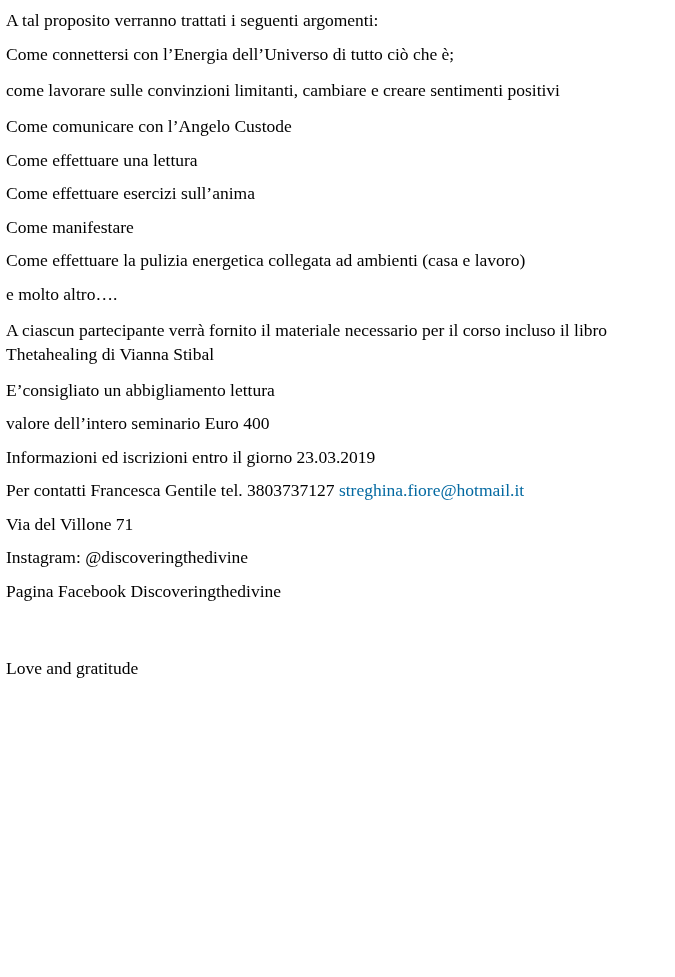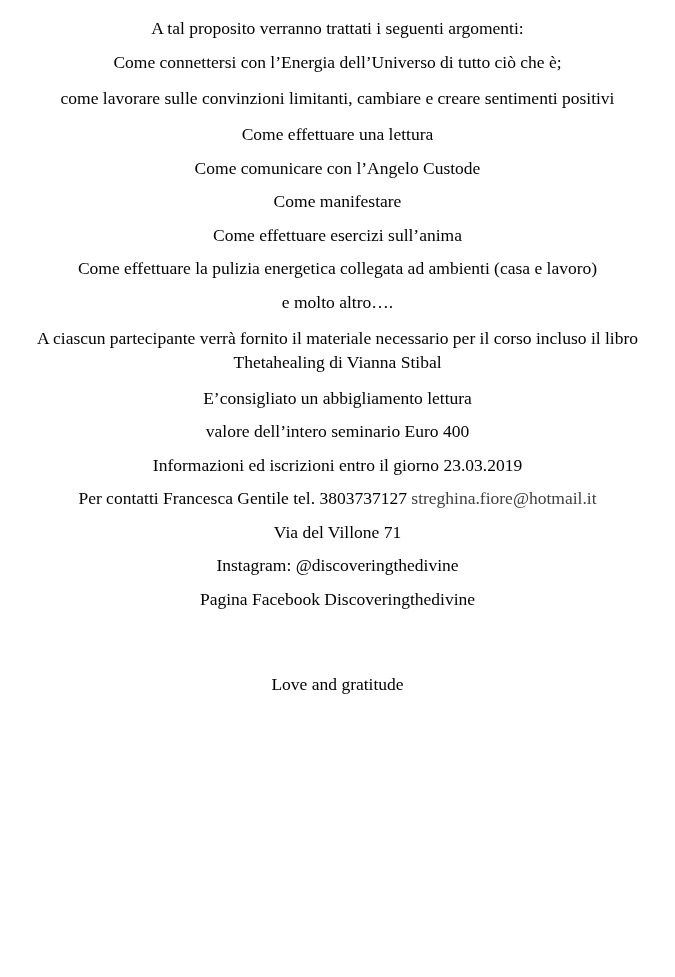"A tal proposito verranno trattati" .line { margin: 16px 0 16px 0 -> 8px 0 16px 0; text-align: center -> left }
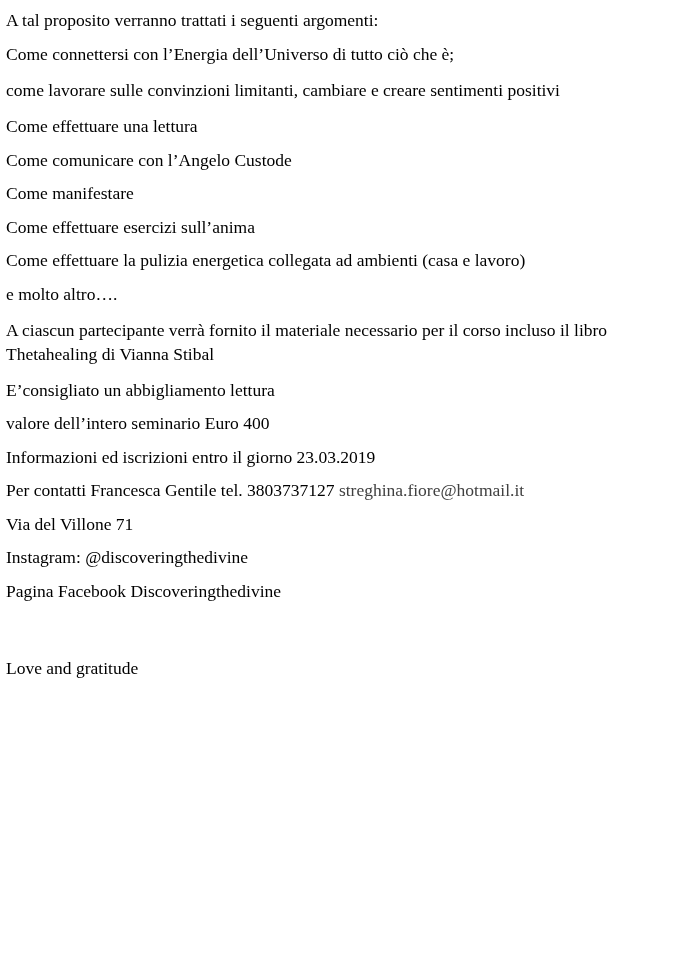"Come effettuare una lettura" p.line { order: before "Come comunicare con l’Angelo Custode" -> after "Come comunicare con l’Angelo Custode" }
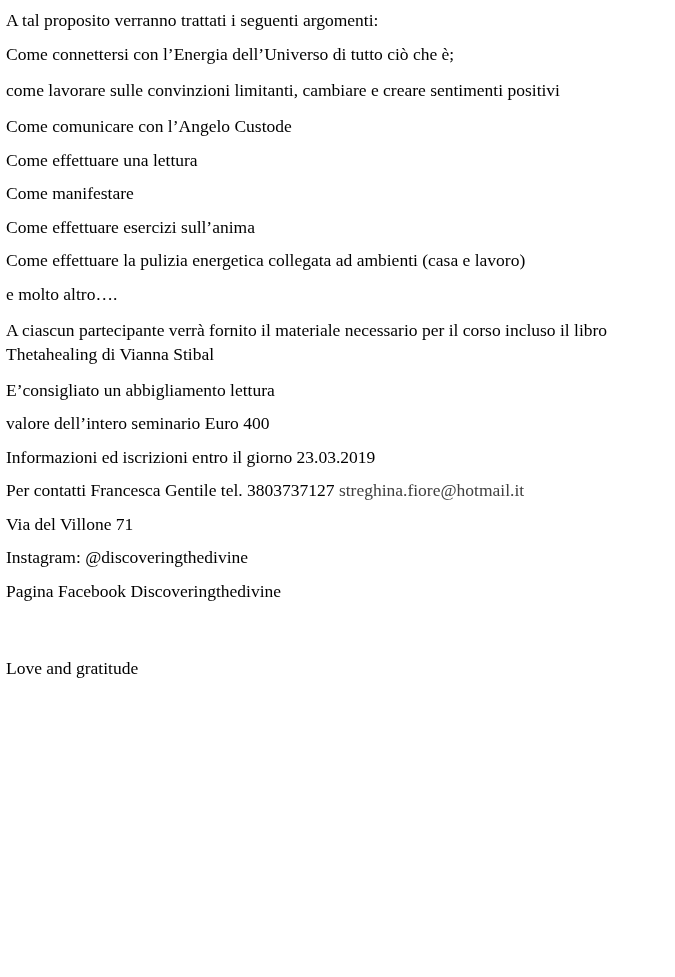"Come manifestare" p.line { order: before "Come effettuare esercizi sull’anima" -> after "Come effettuare esercizi sull’anima" }
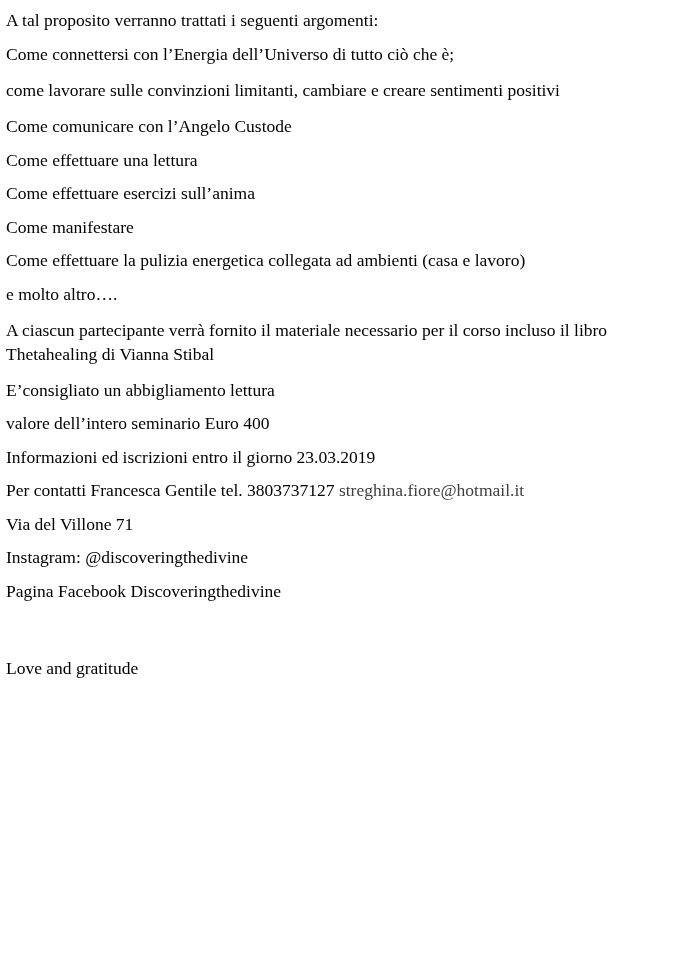"streghina.fiore@hotmail.it" a.email { color: #404040 -> #0369a1 }
